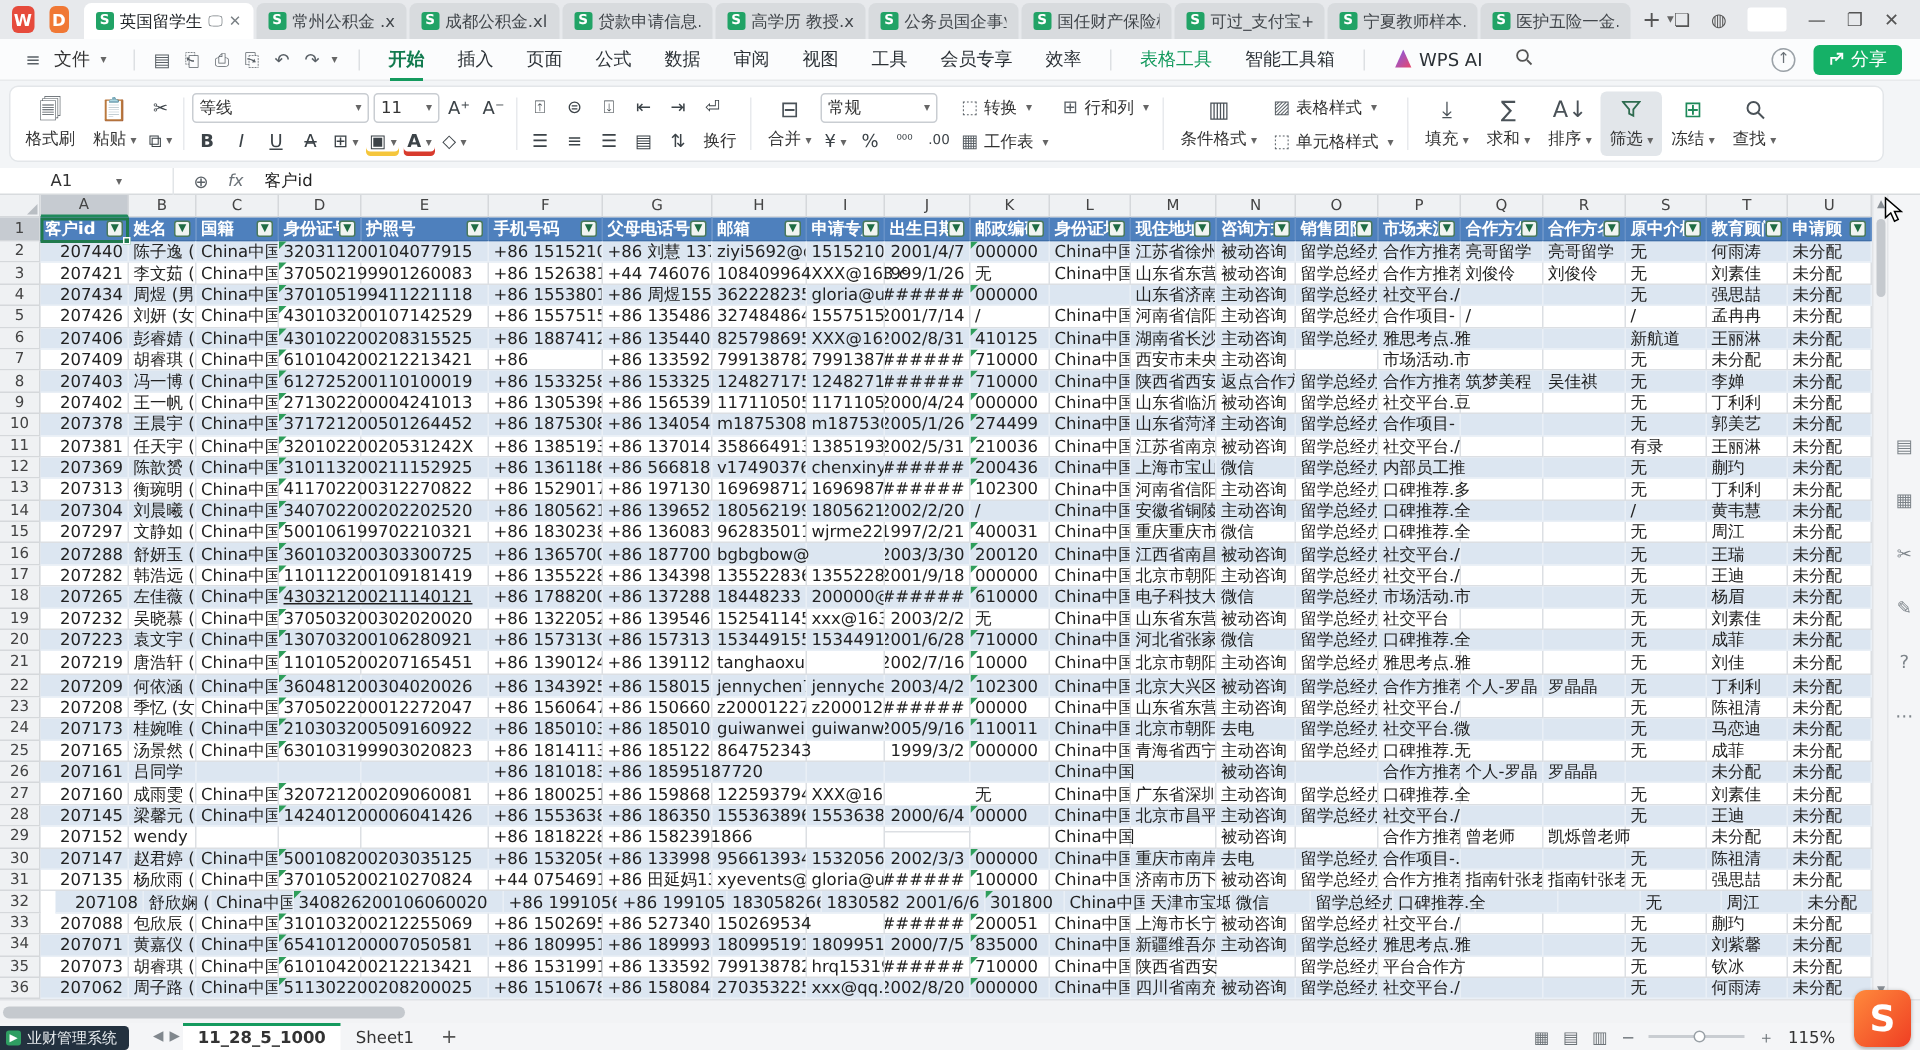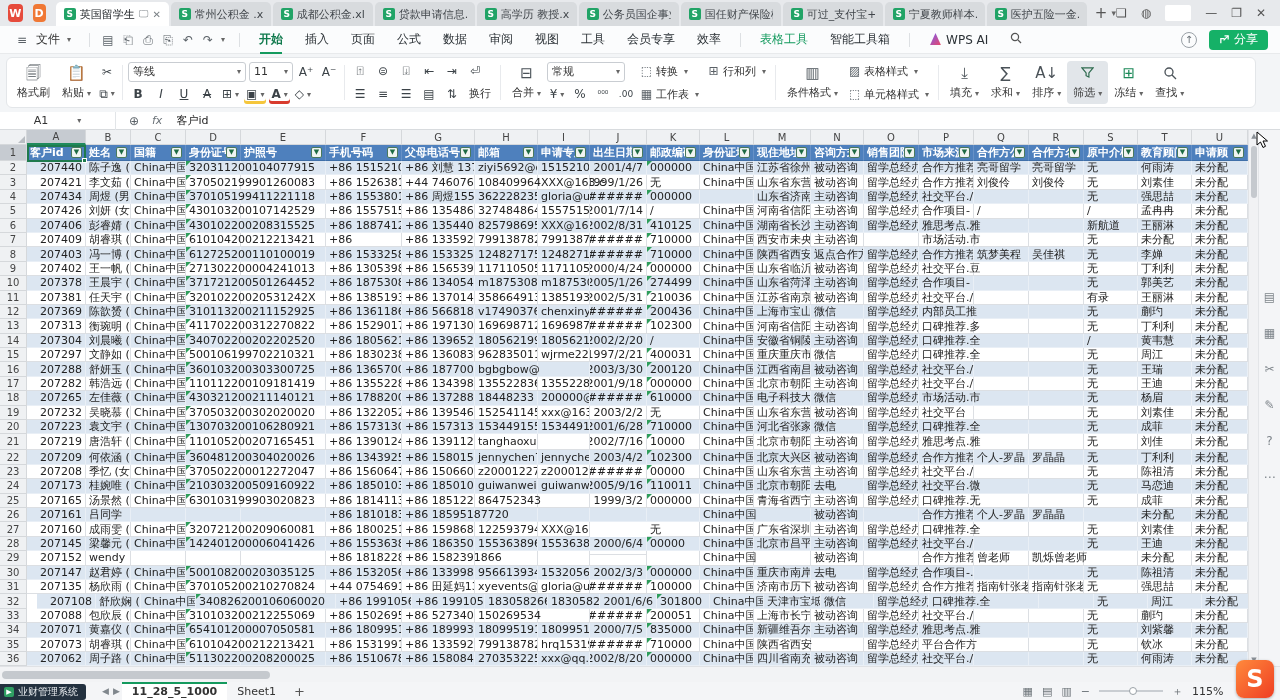"430321200211140121" div.cell { text-decoration: none -> underline }
